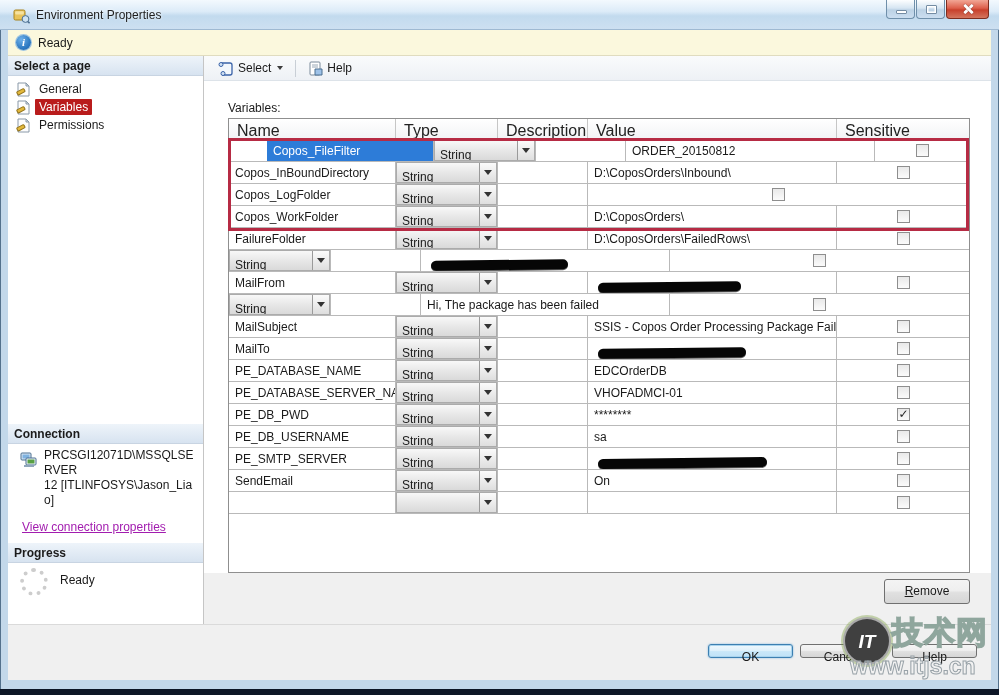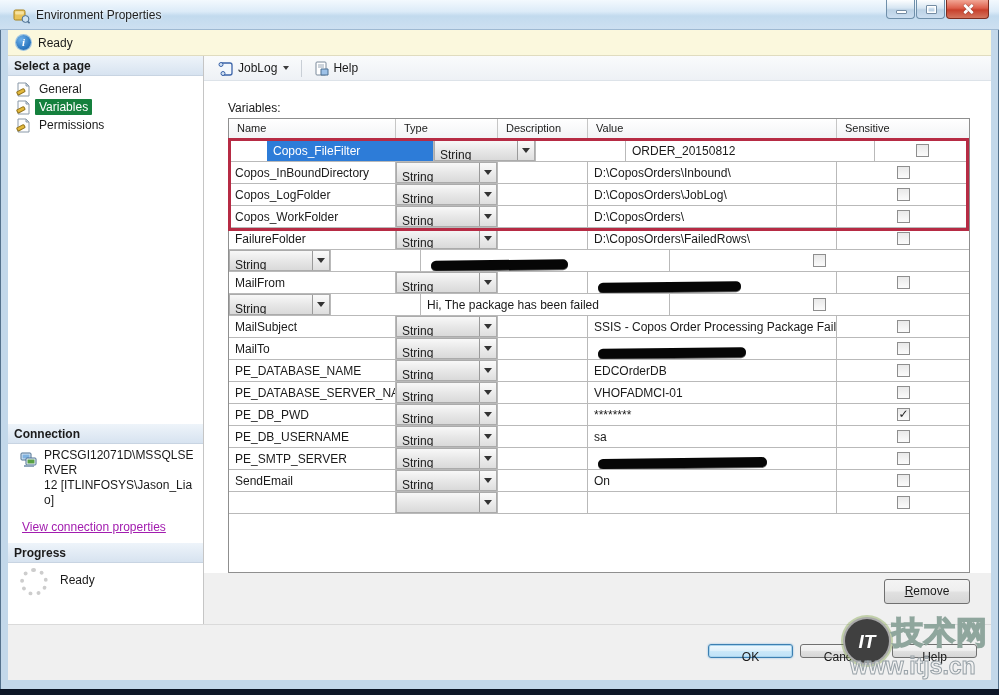"JobLog" span { text: JobLog -> Select }
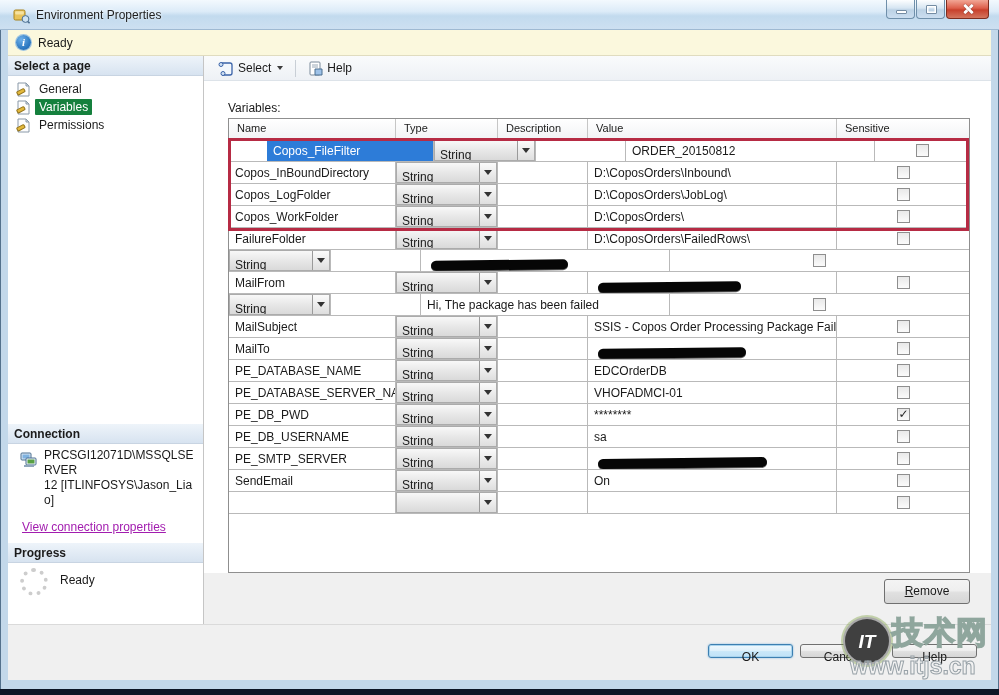"Variables" span.lbl { background: #15803d -> #b91c1c }
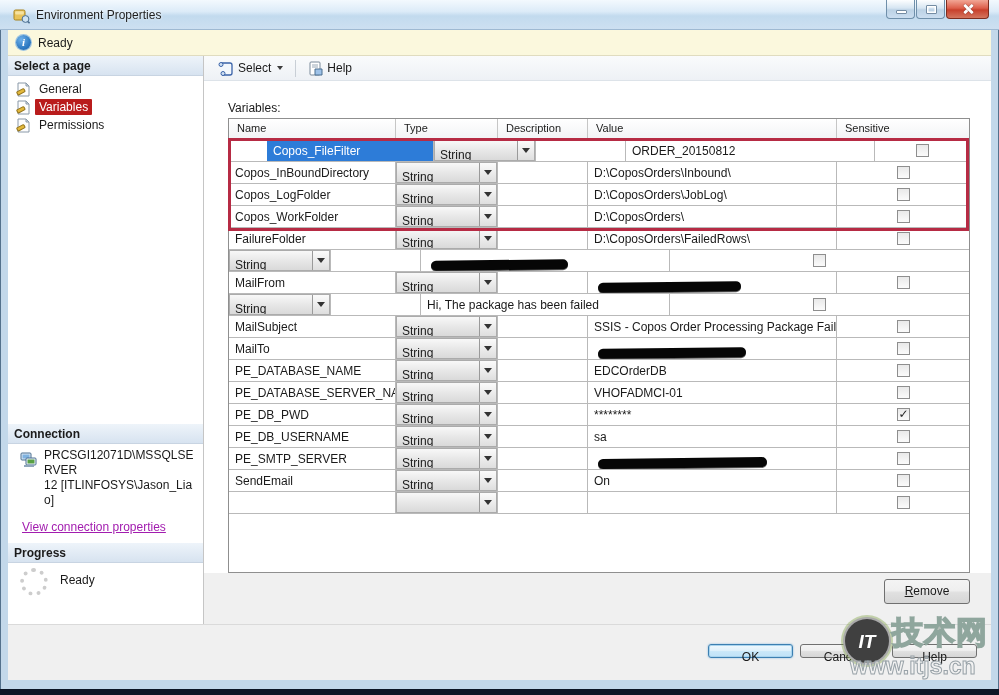"Name" .th { font-size: 11px -> 16px }
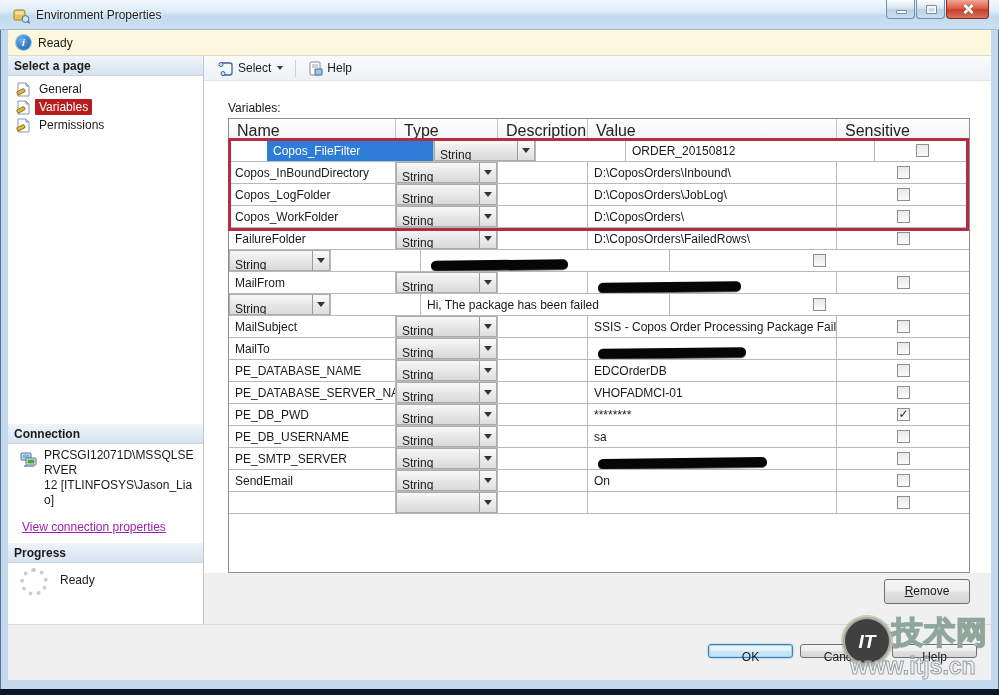"D:\CoposOrders\JobLog\" div.td { html: <div>D:\CoposOrders\JobLog\</div> -> none }
